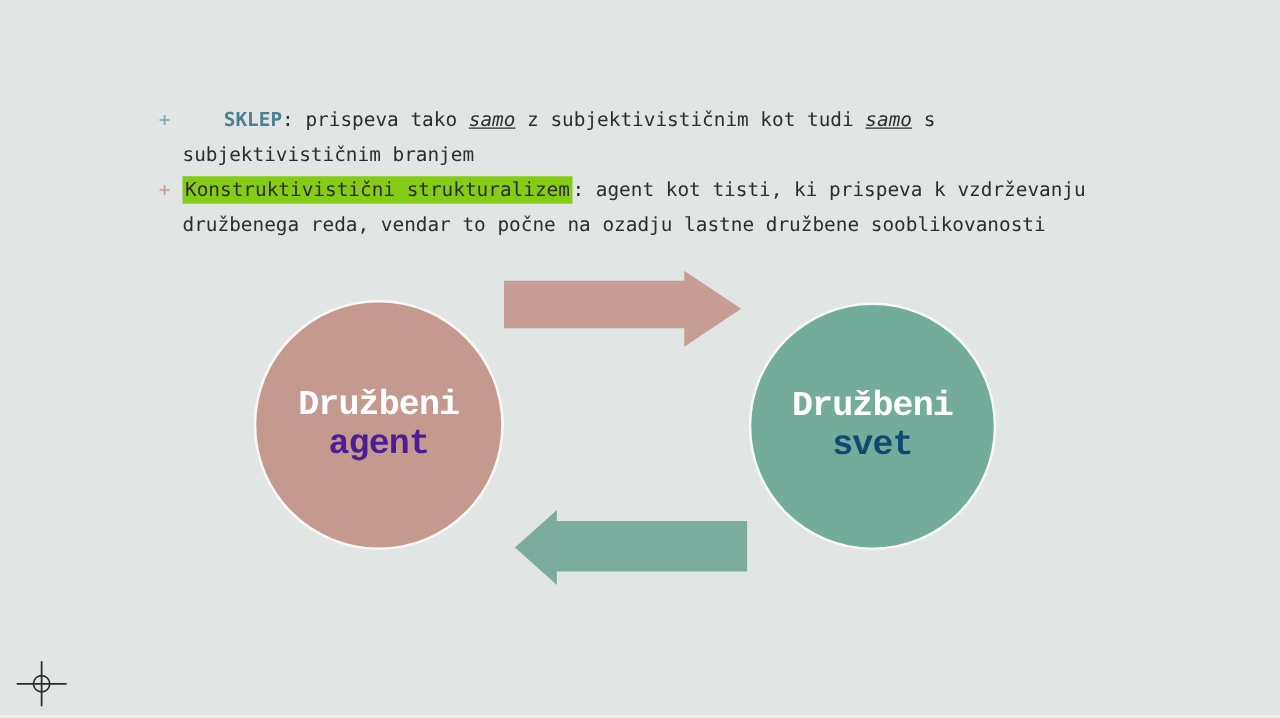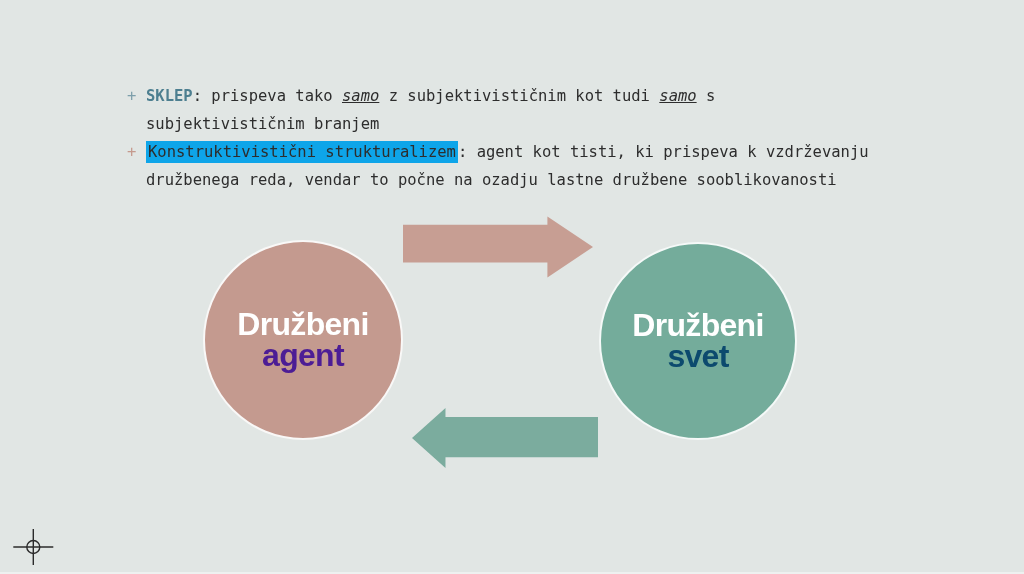"SKLEP" span.term { margin-left: none -> 33px }
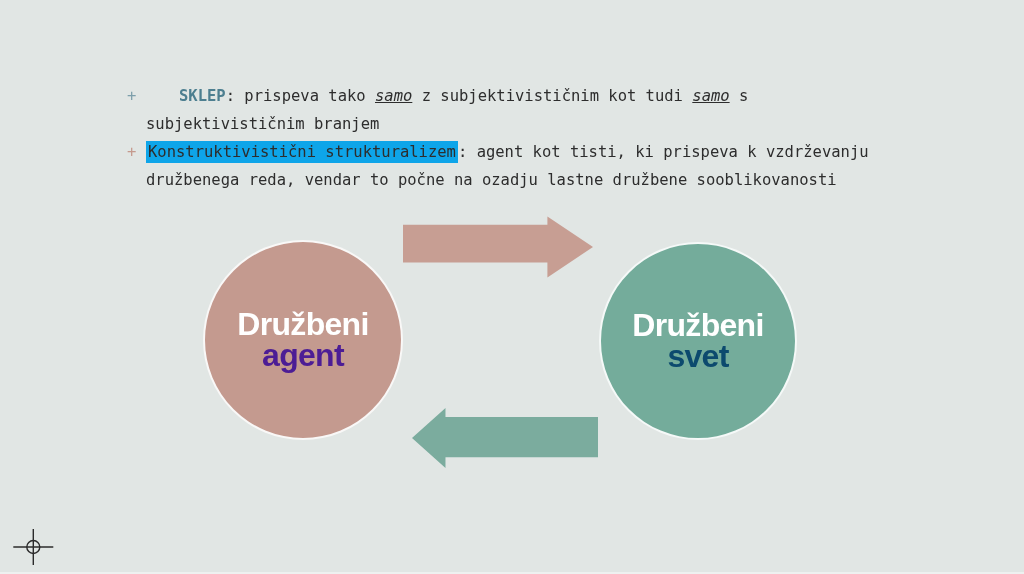"Konstruktivistični strukturalizem" span.hl { background-color: #0ea5e9 -> #84cc16 }
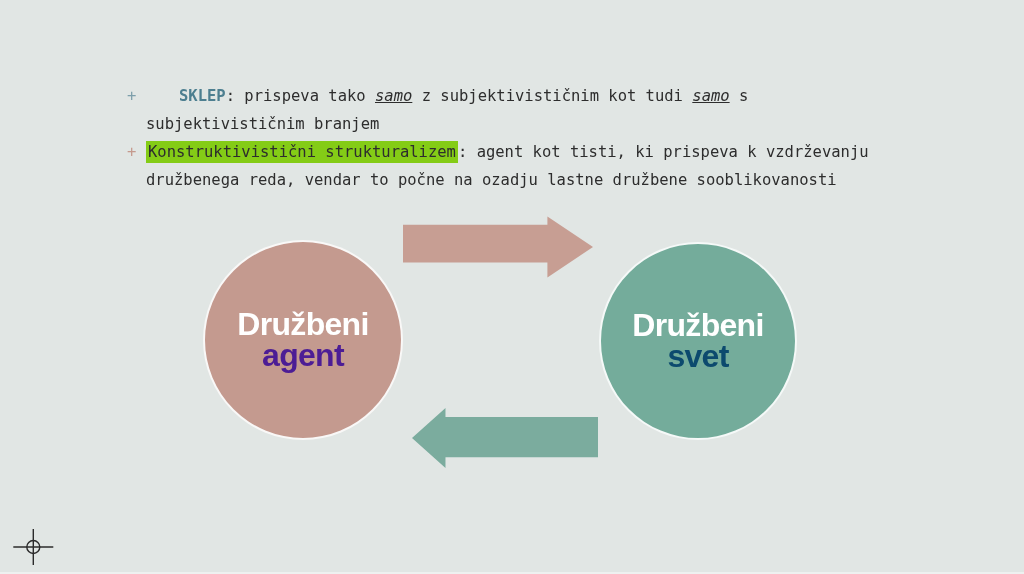"Družbeni" .circle { font-family: Liberation Sans, sans-serif -> Liberation Mono, monospace; font-size: 32px -> 28px }
